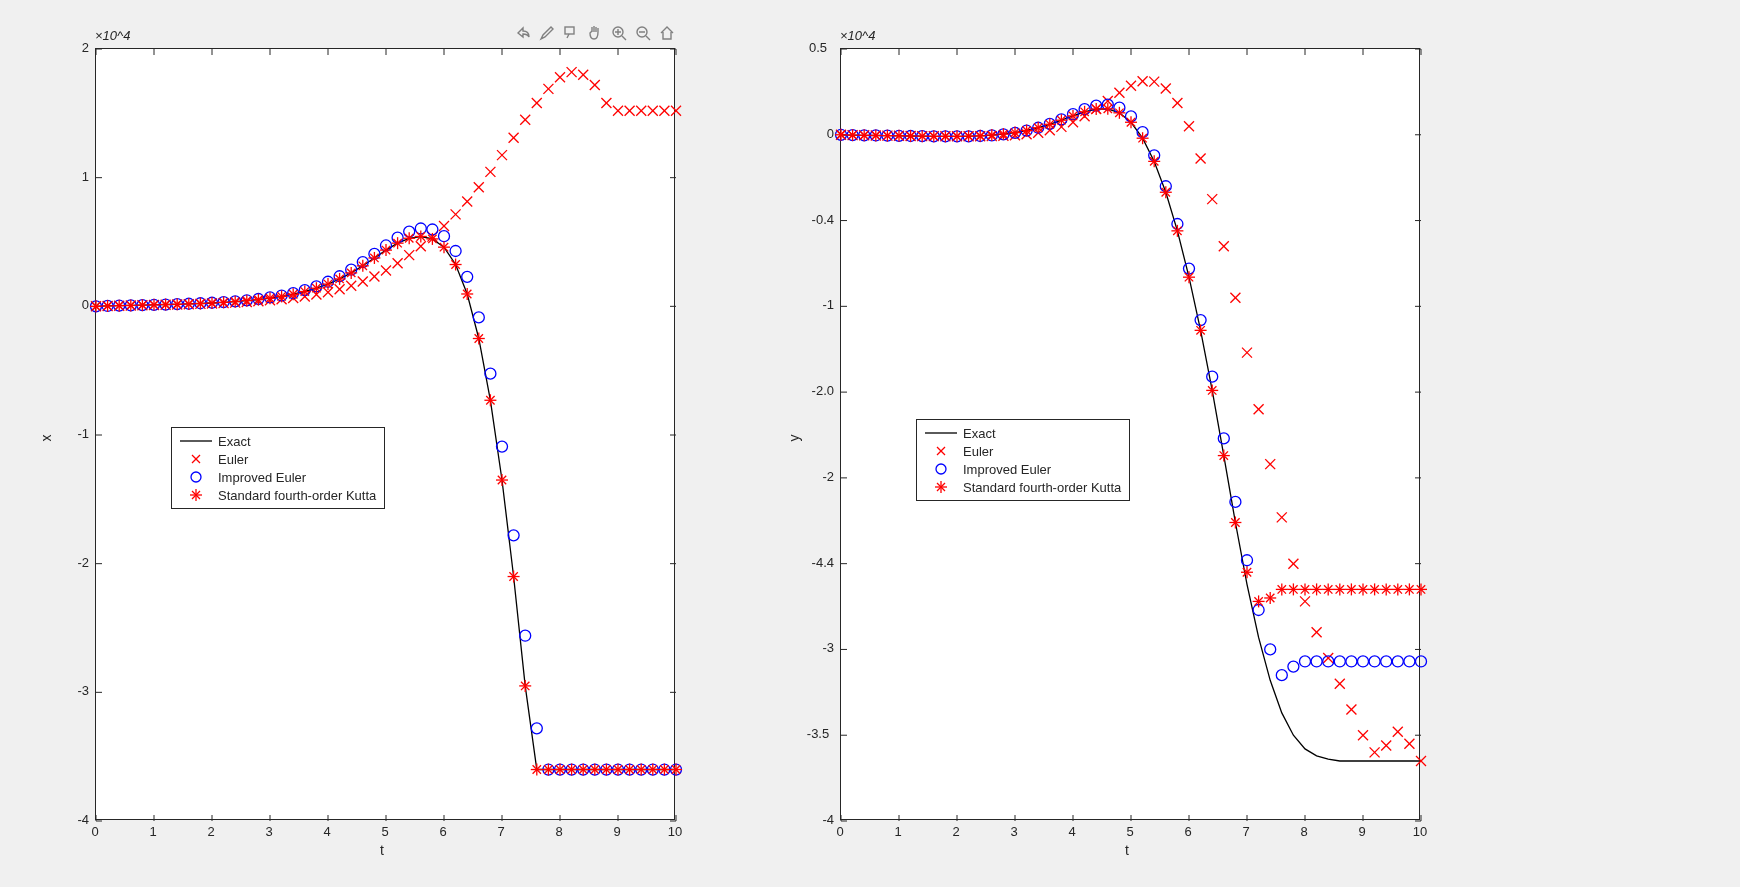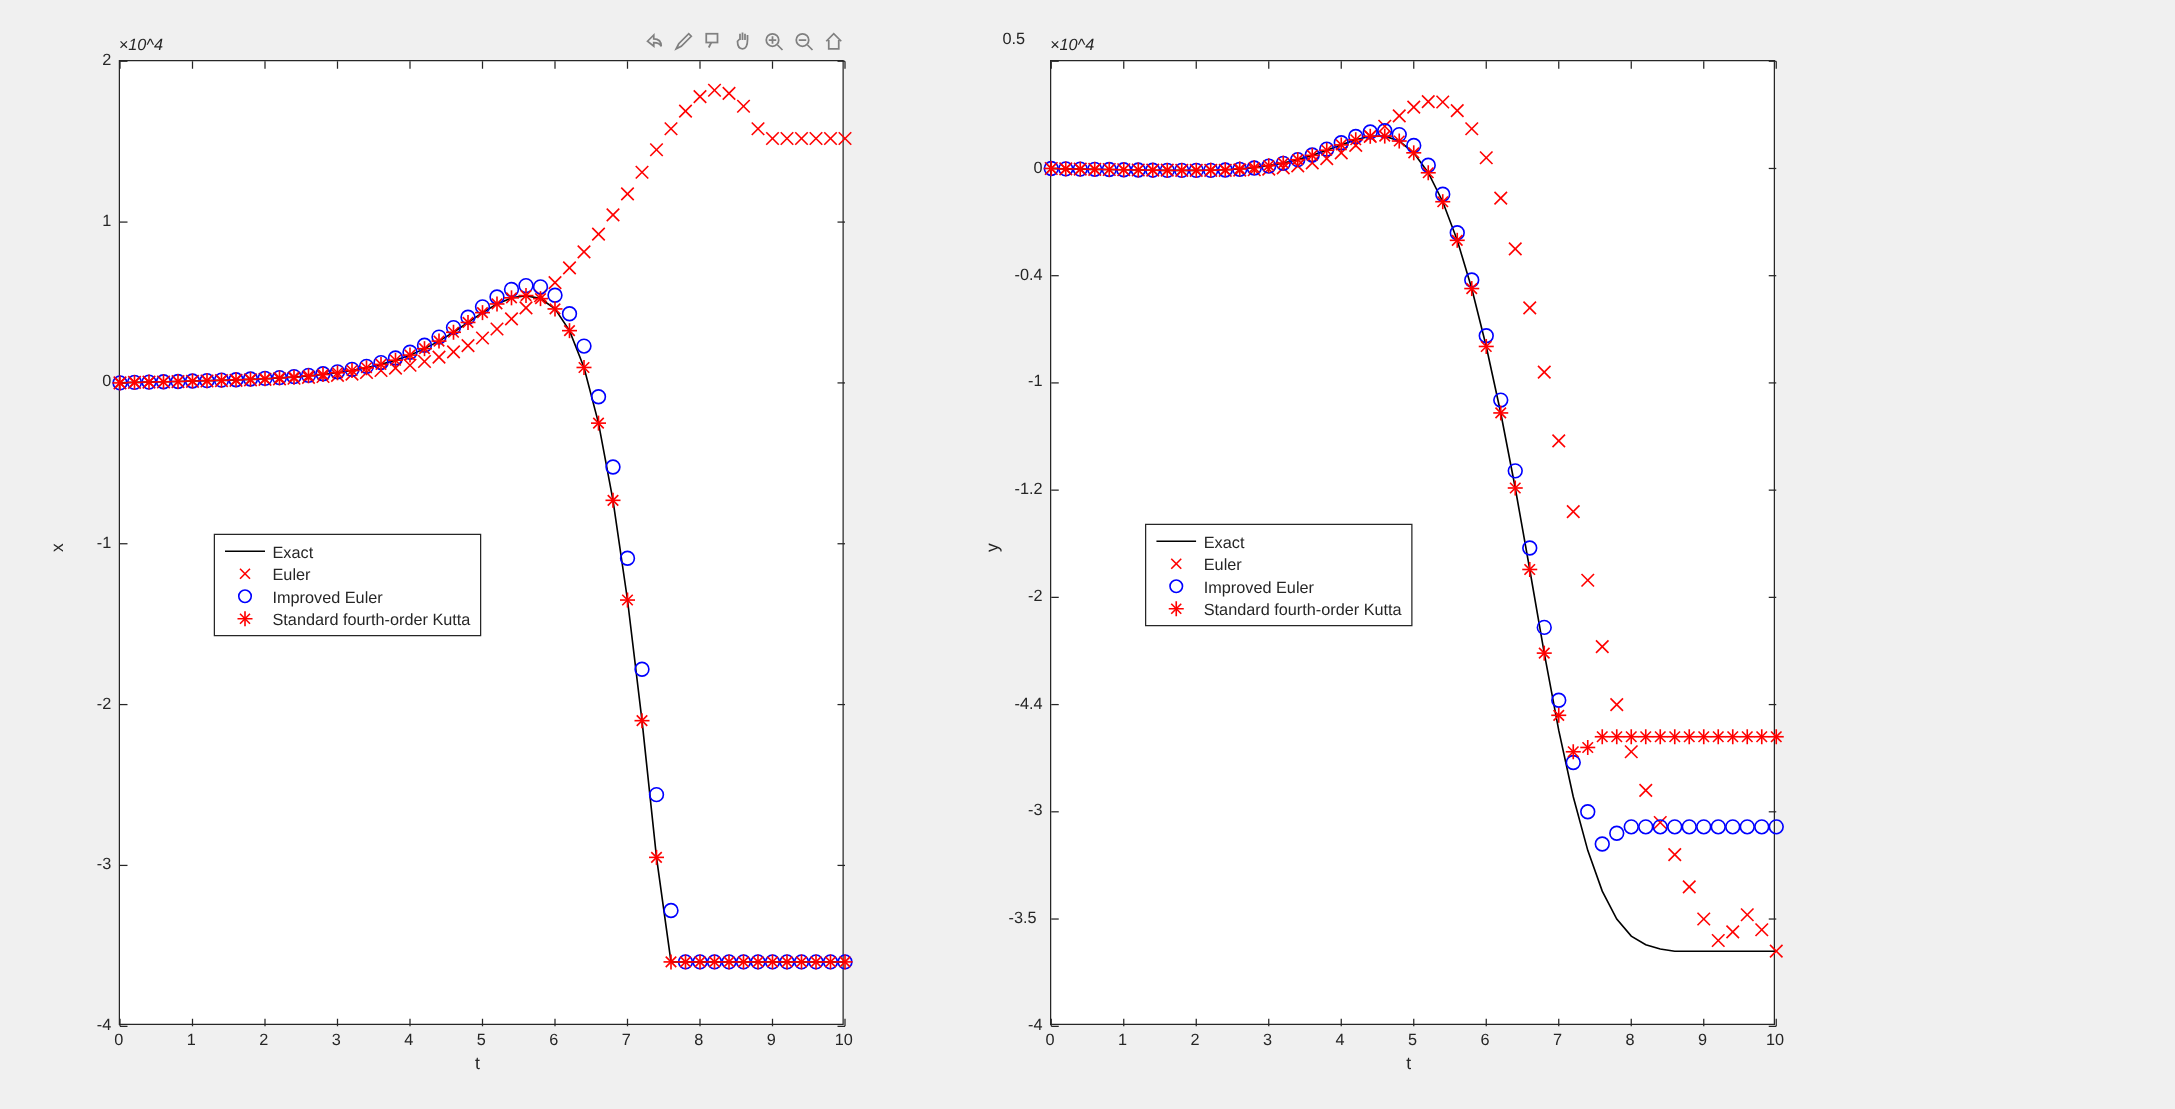"0.5" div.tick { text-align: left -> center; top: 23px -> 40px }
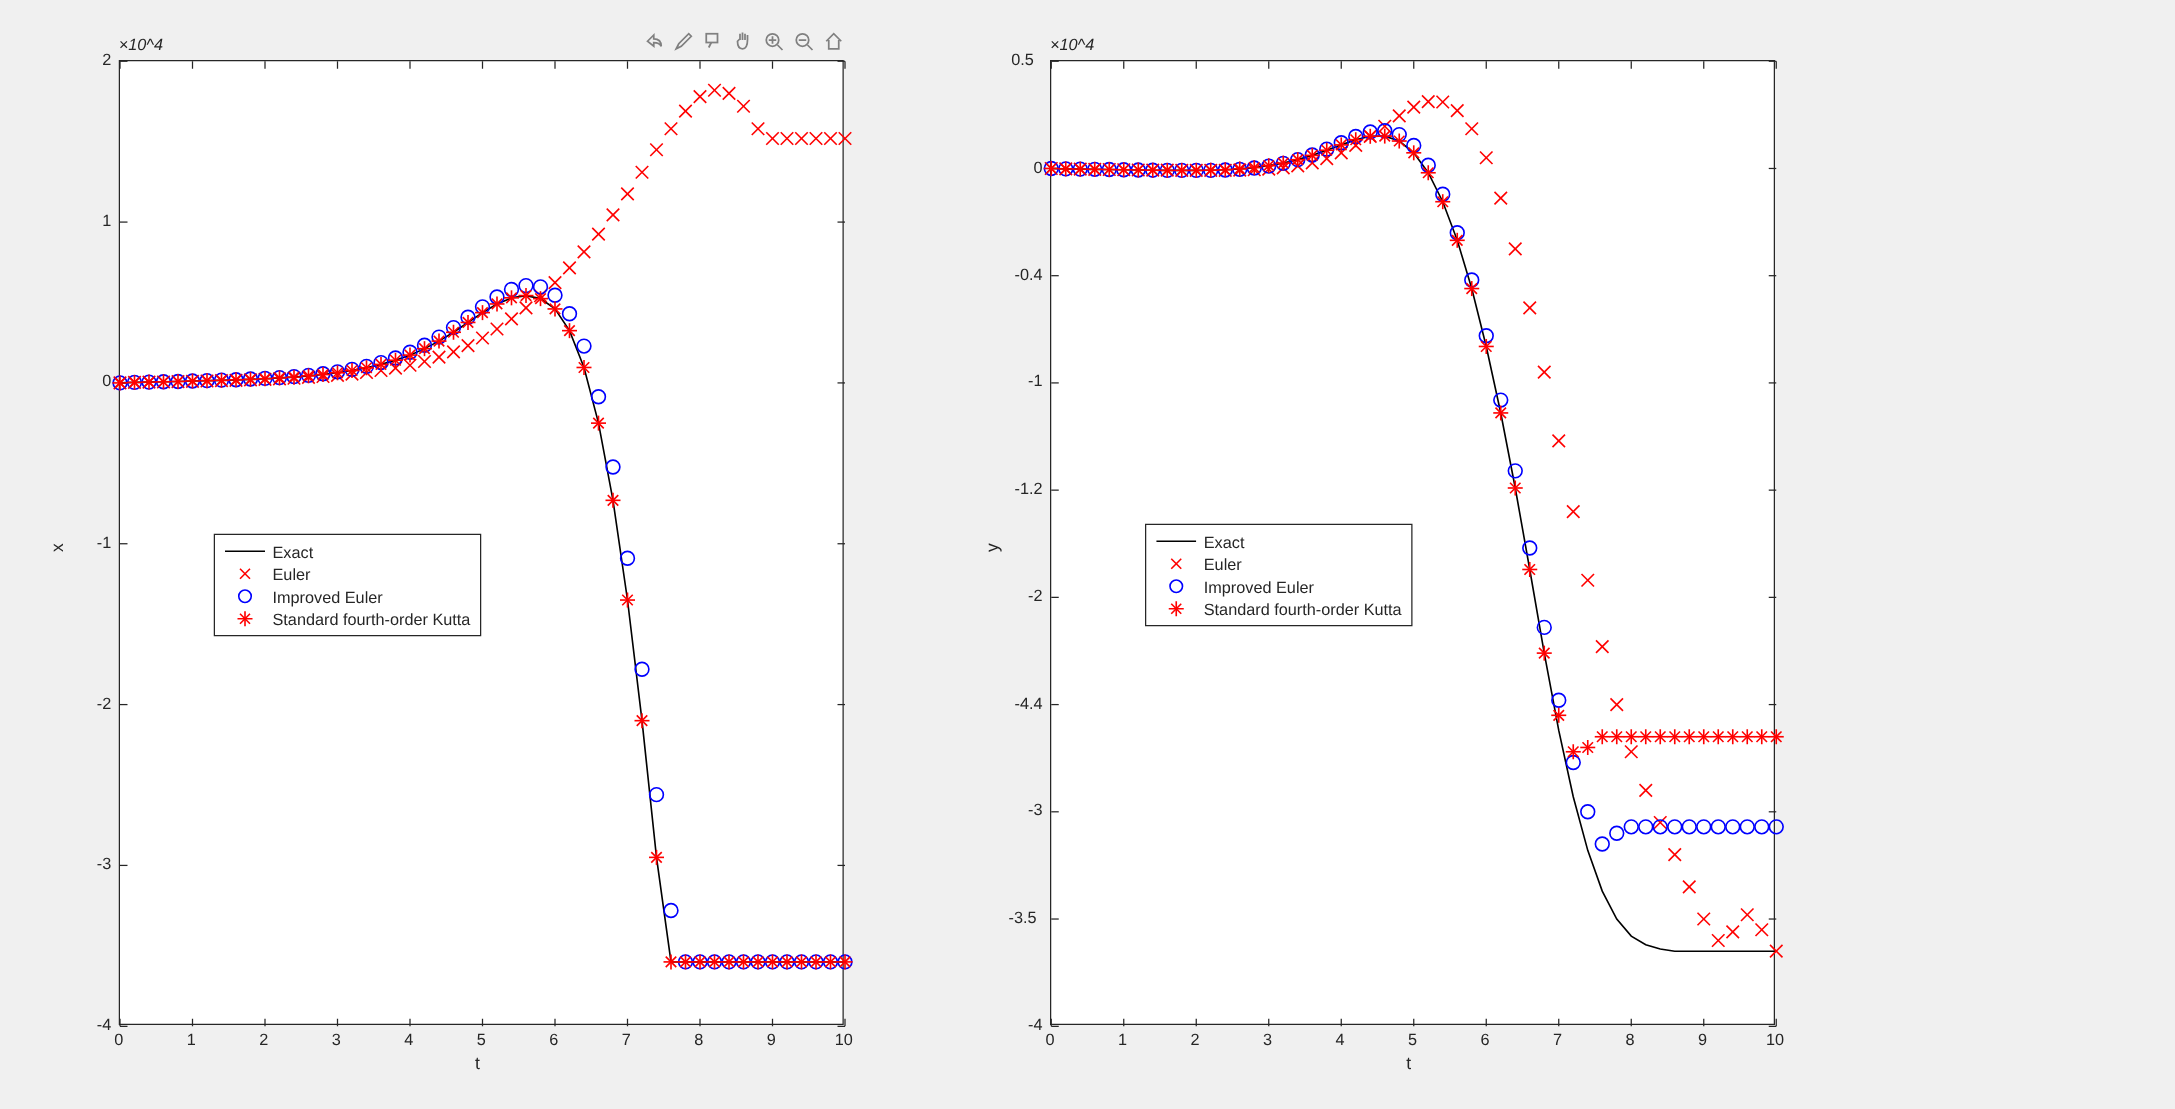"-1.2" div.tick { text: -1.2 -> -2.0 }
